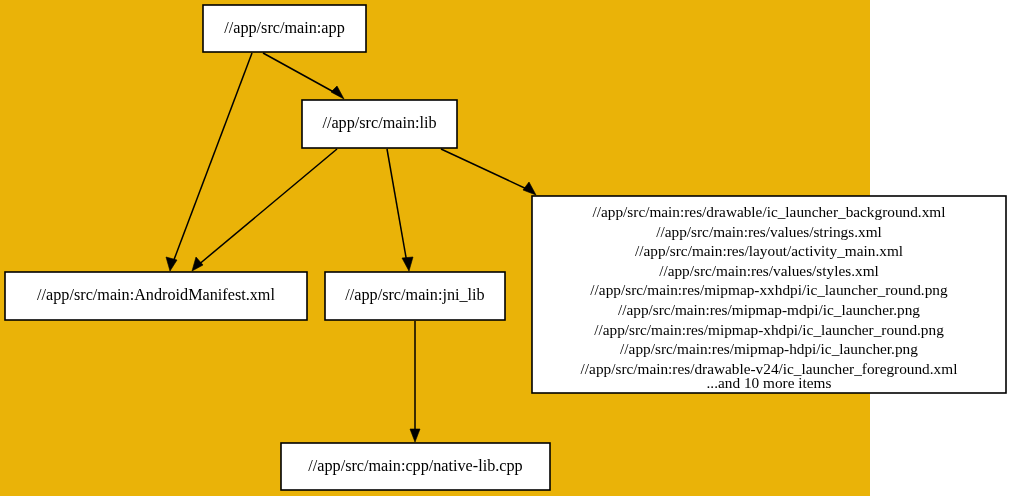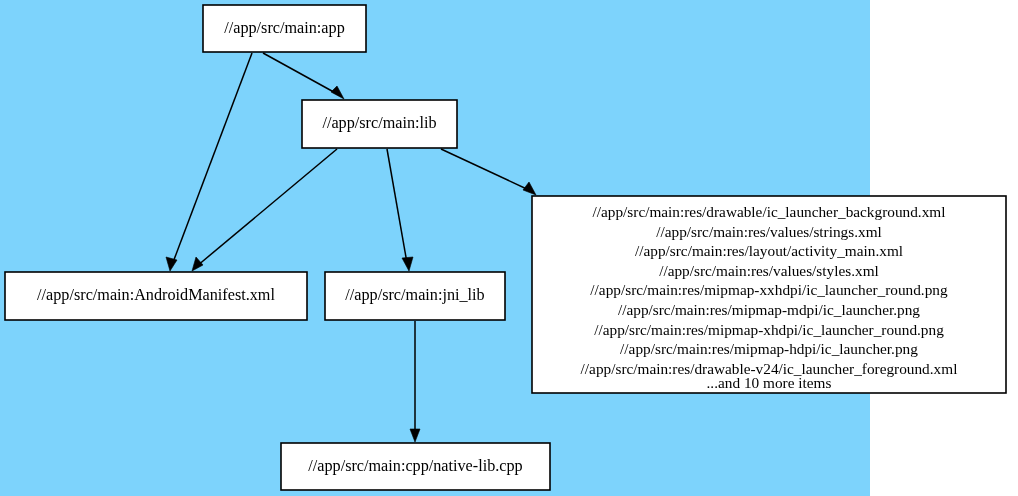"//app/src/main:app" #graph-root { background: #7dd3fc -> #eab308 }
